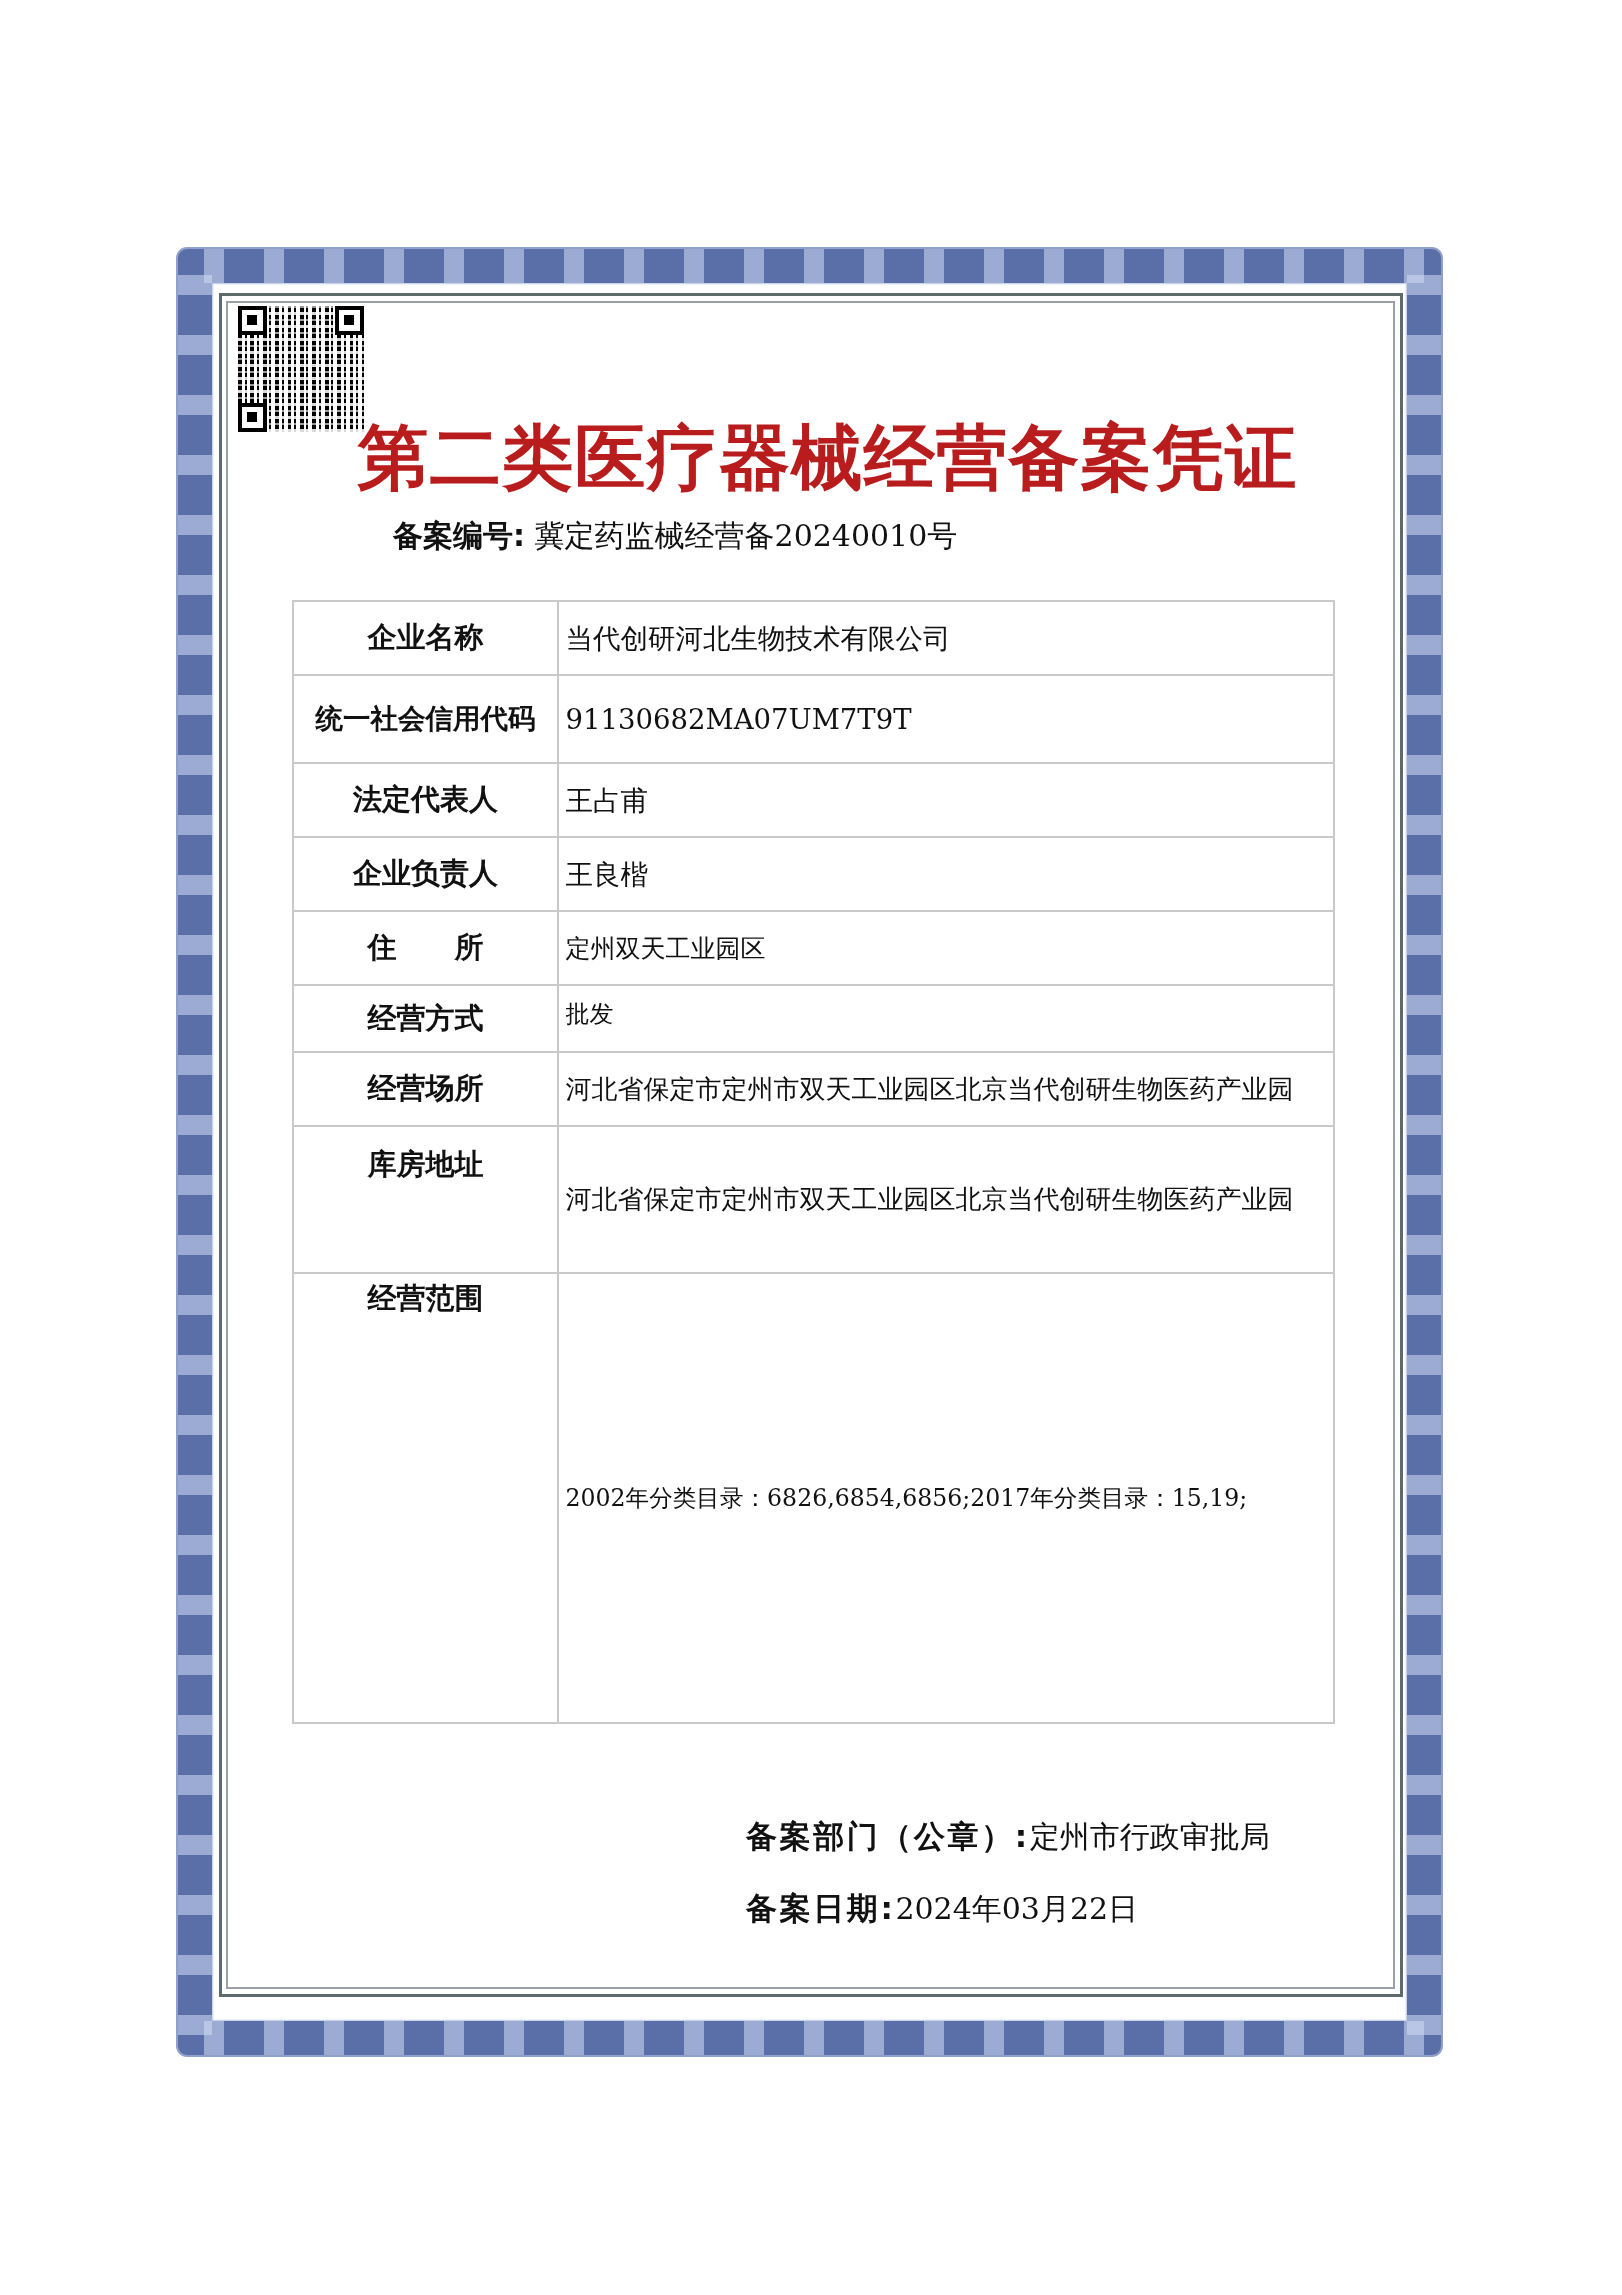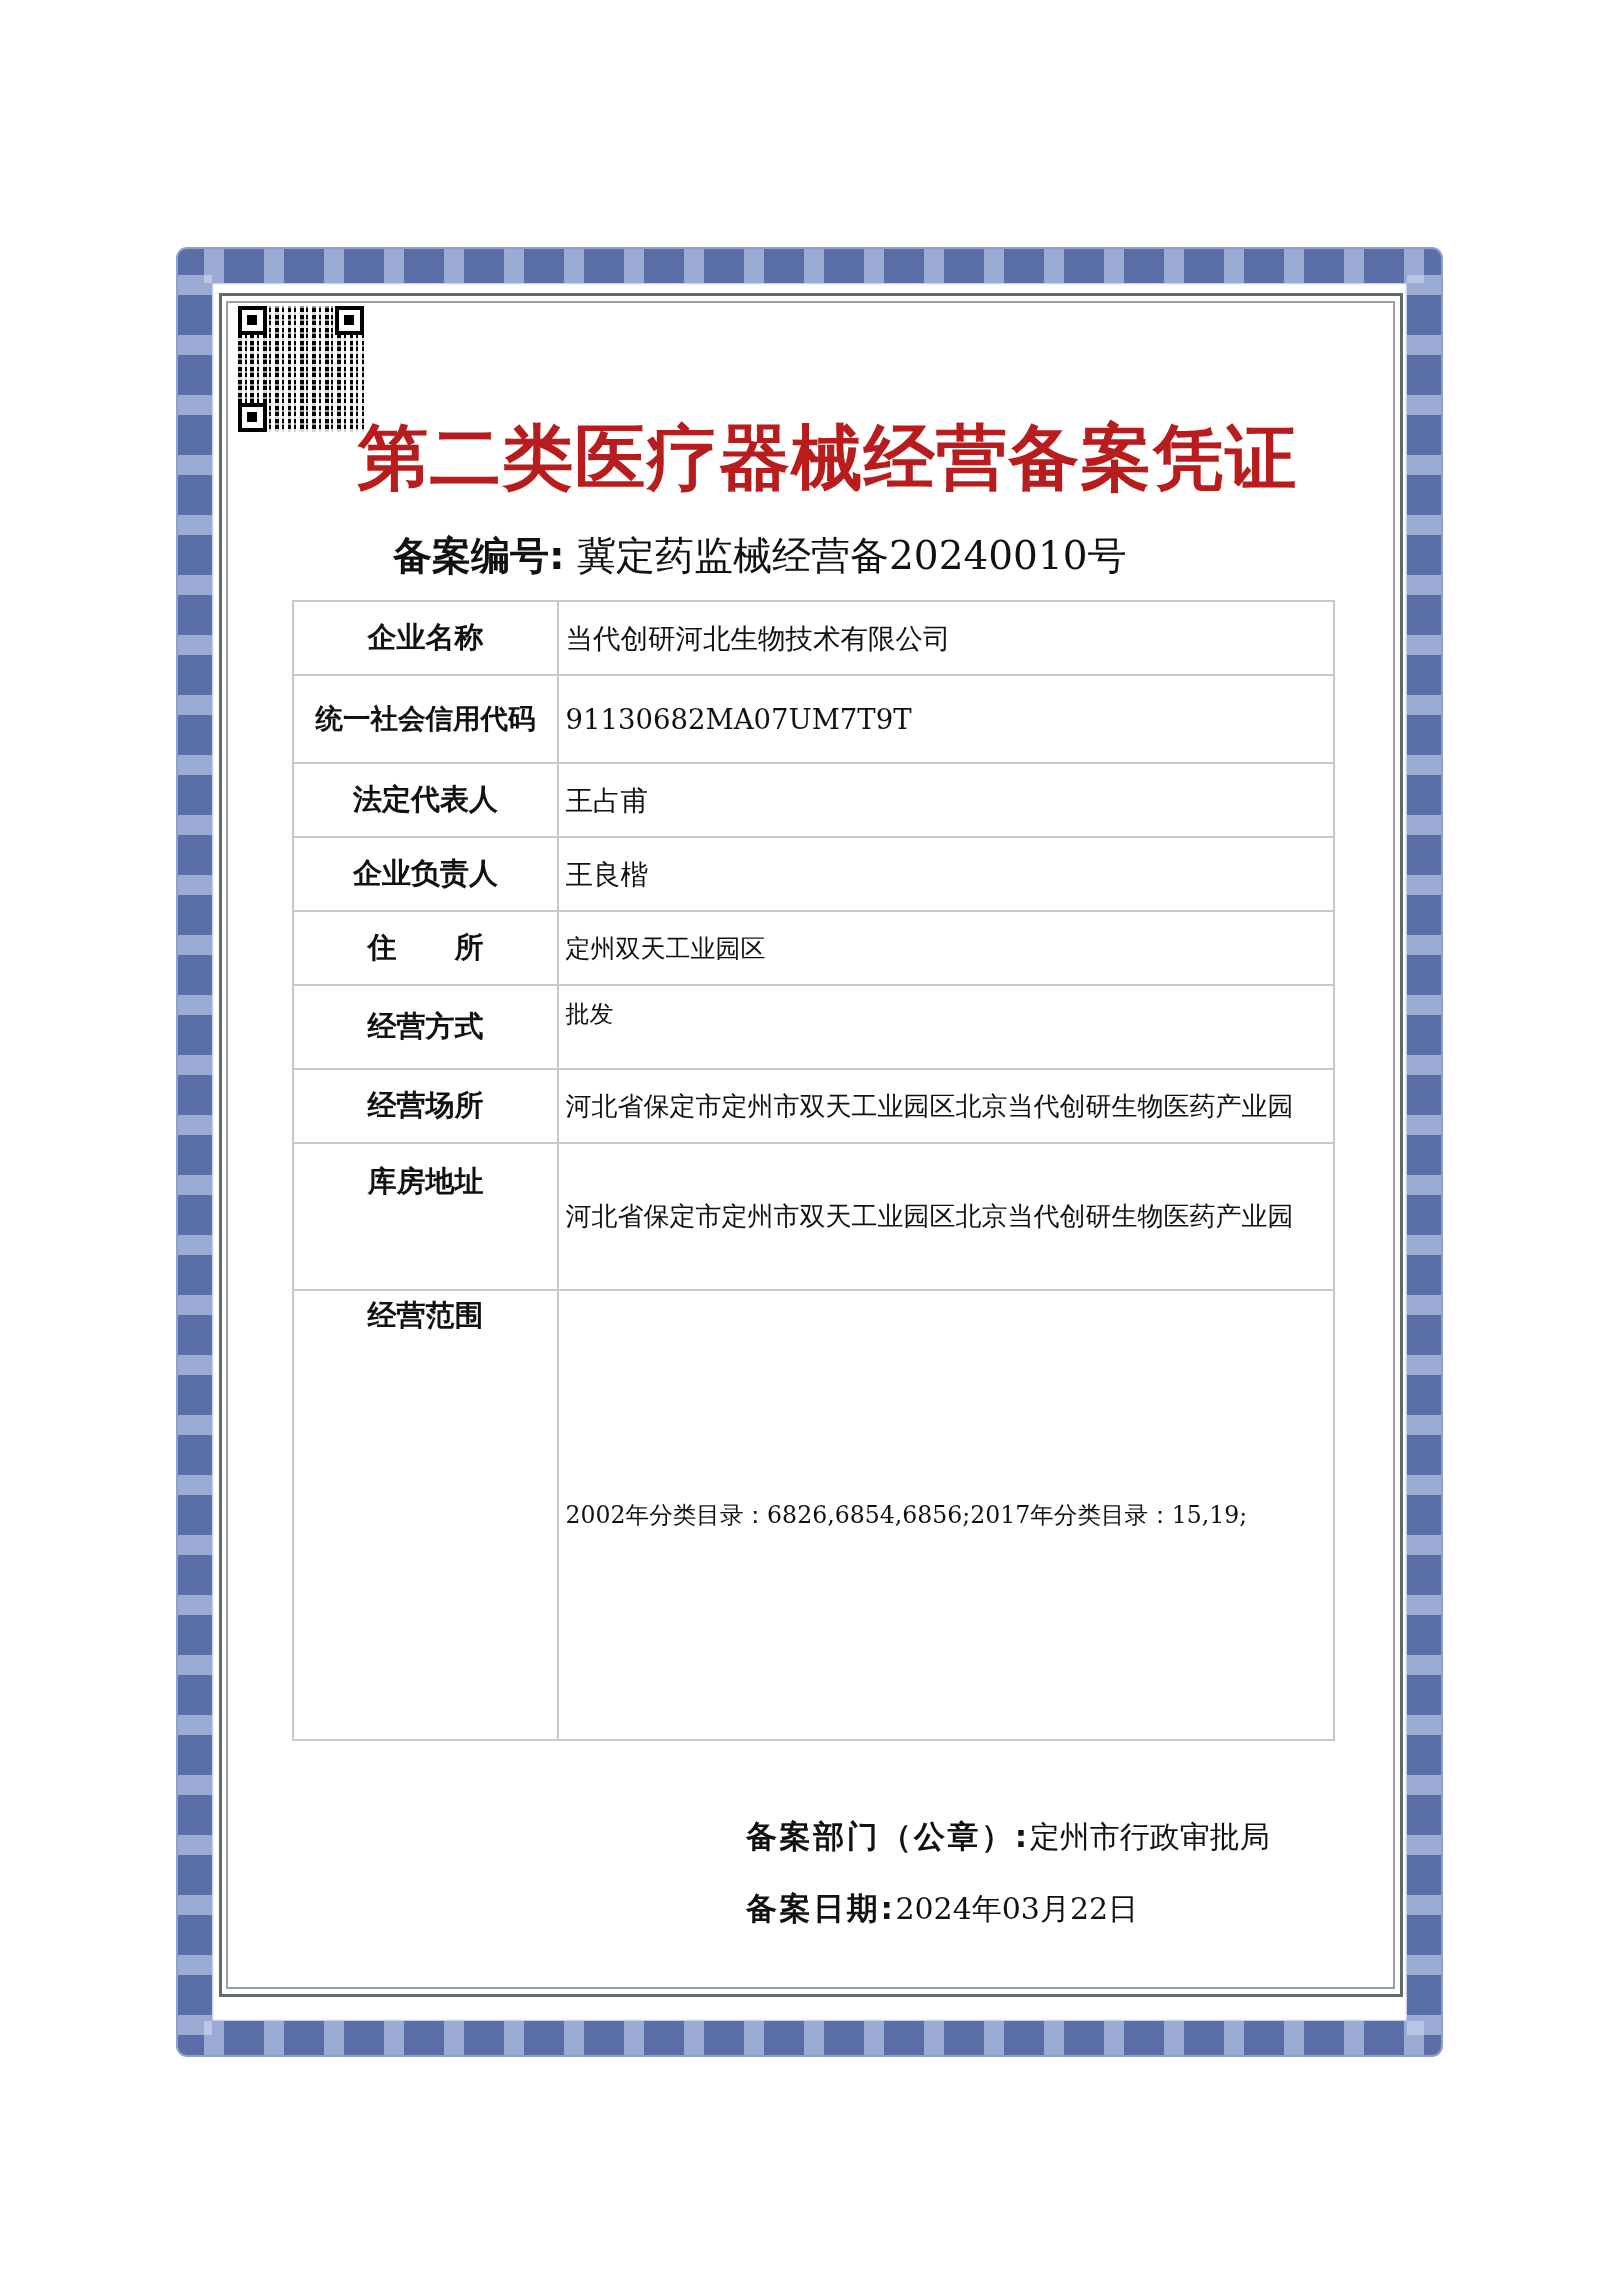"备案编号: 冀定药监械经营备20240010号" .record-no { font-size: 39px -> 30px; top: 529px -> 516px }
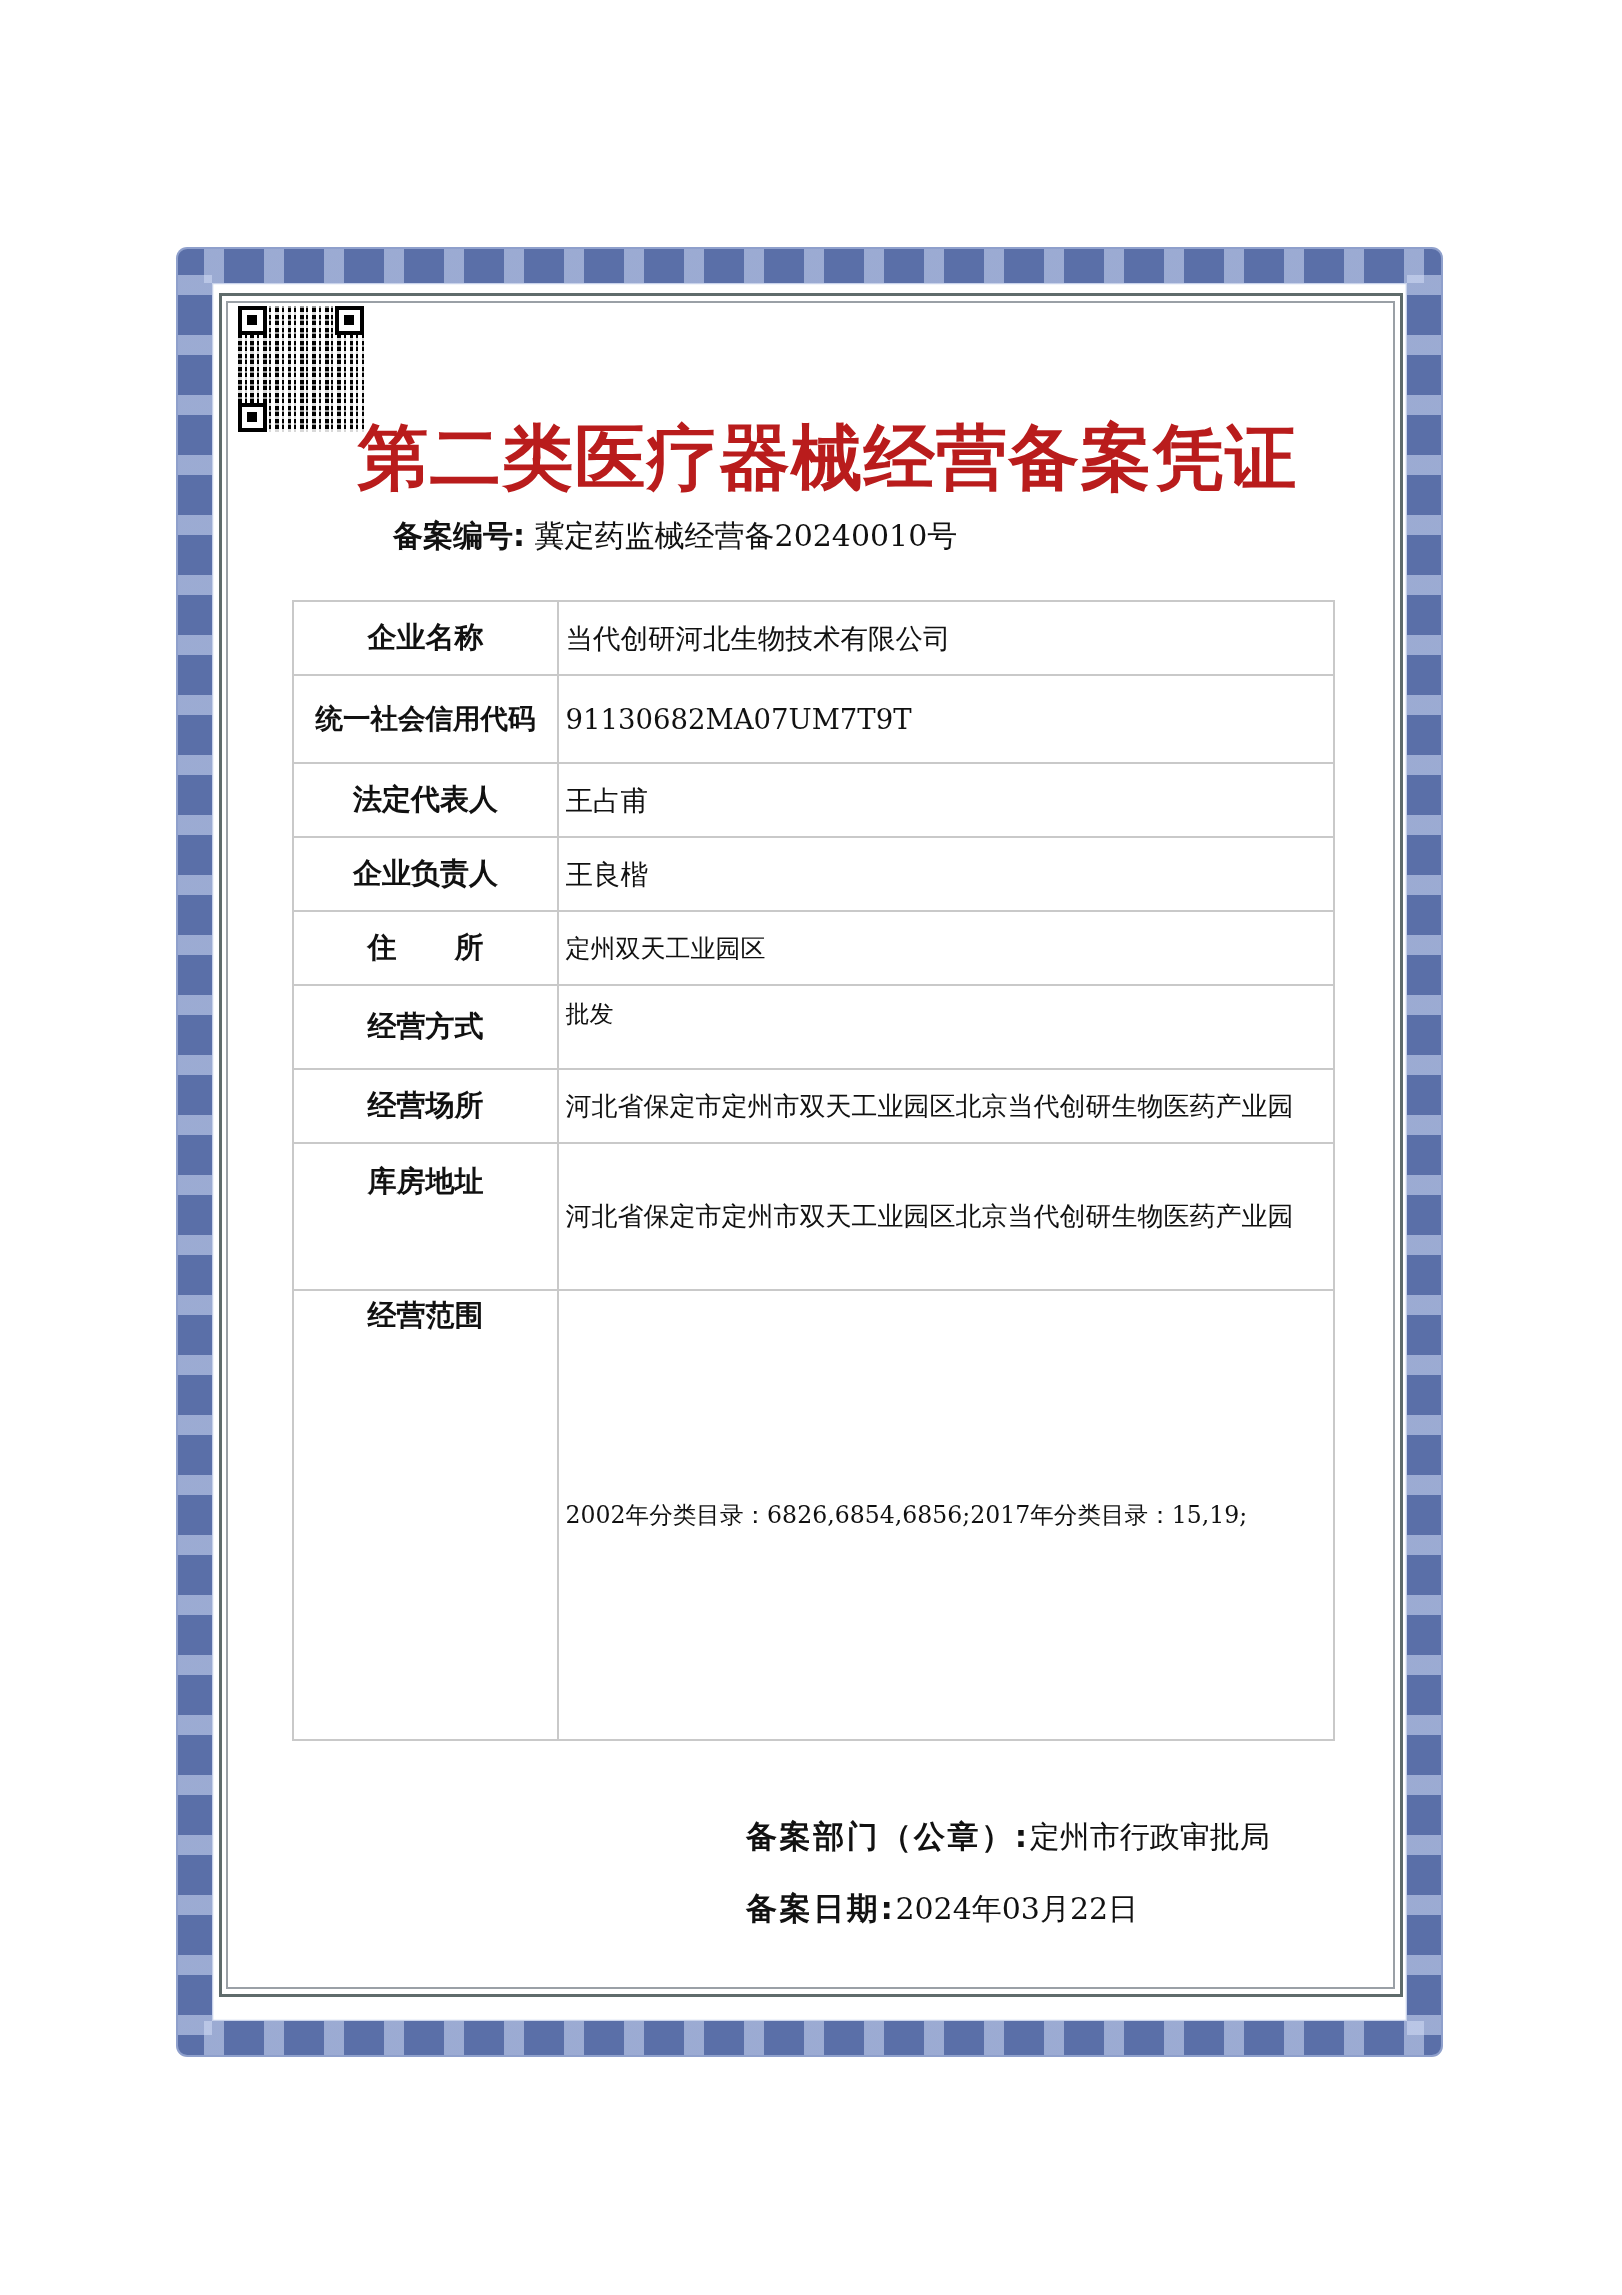"经营方式" tr { height: 84px -> 67px }
